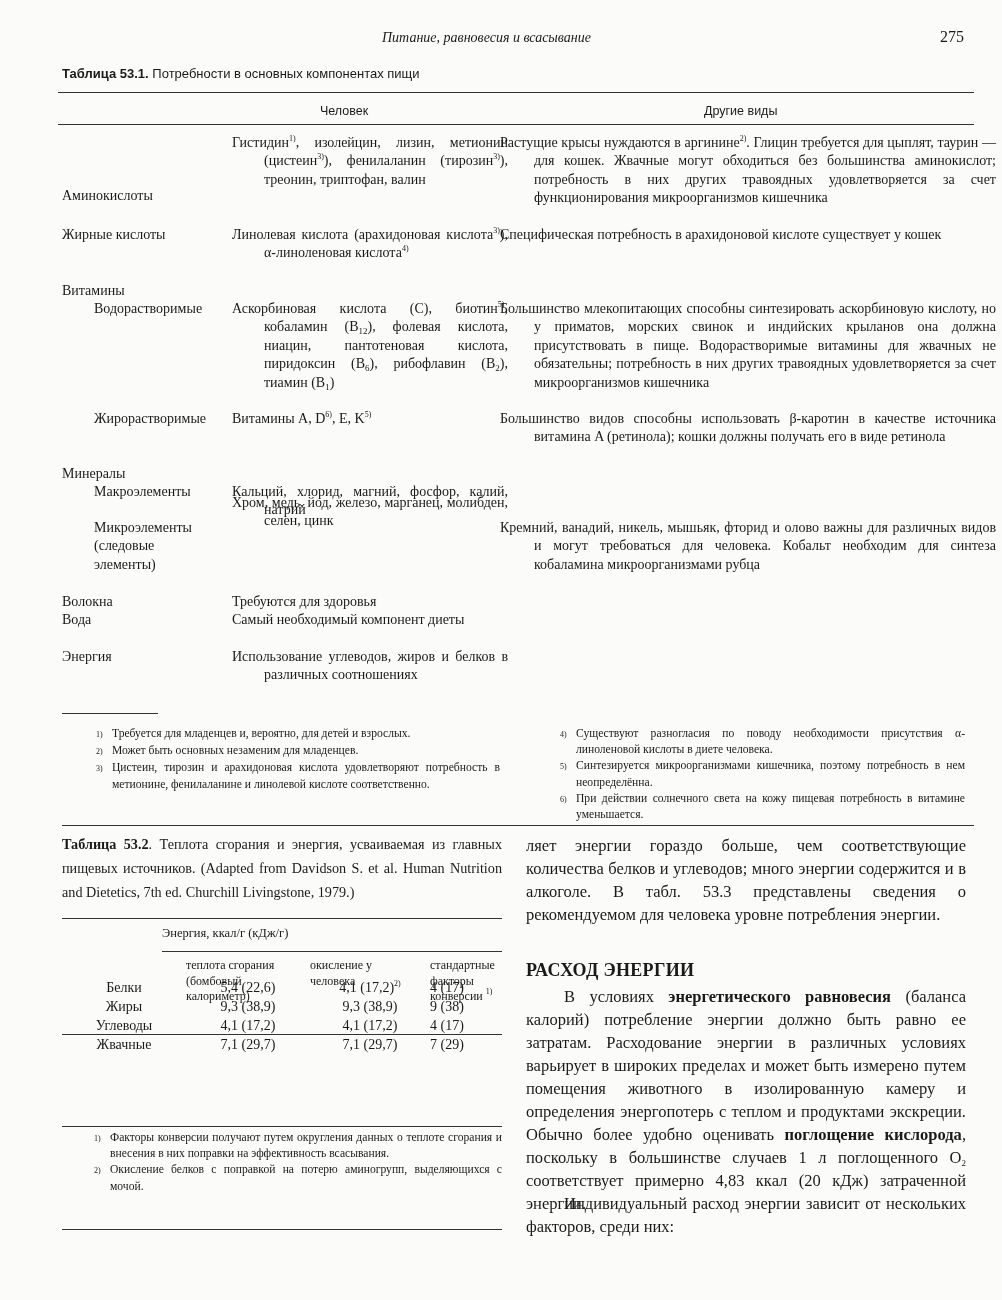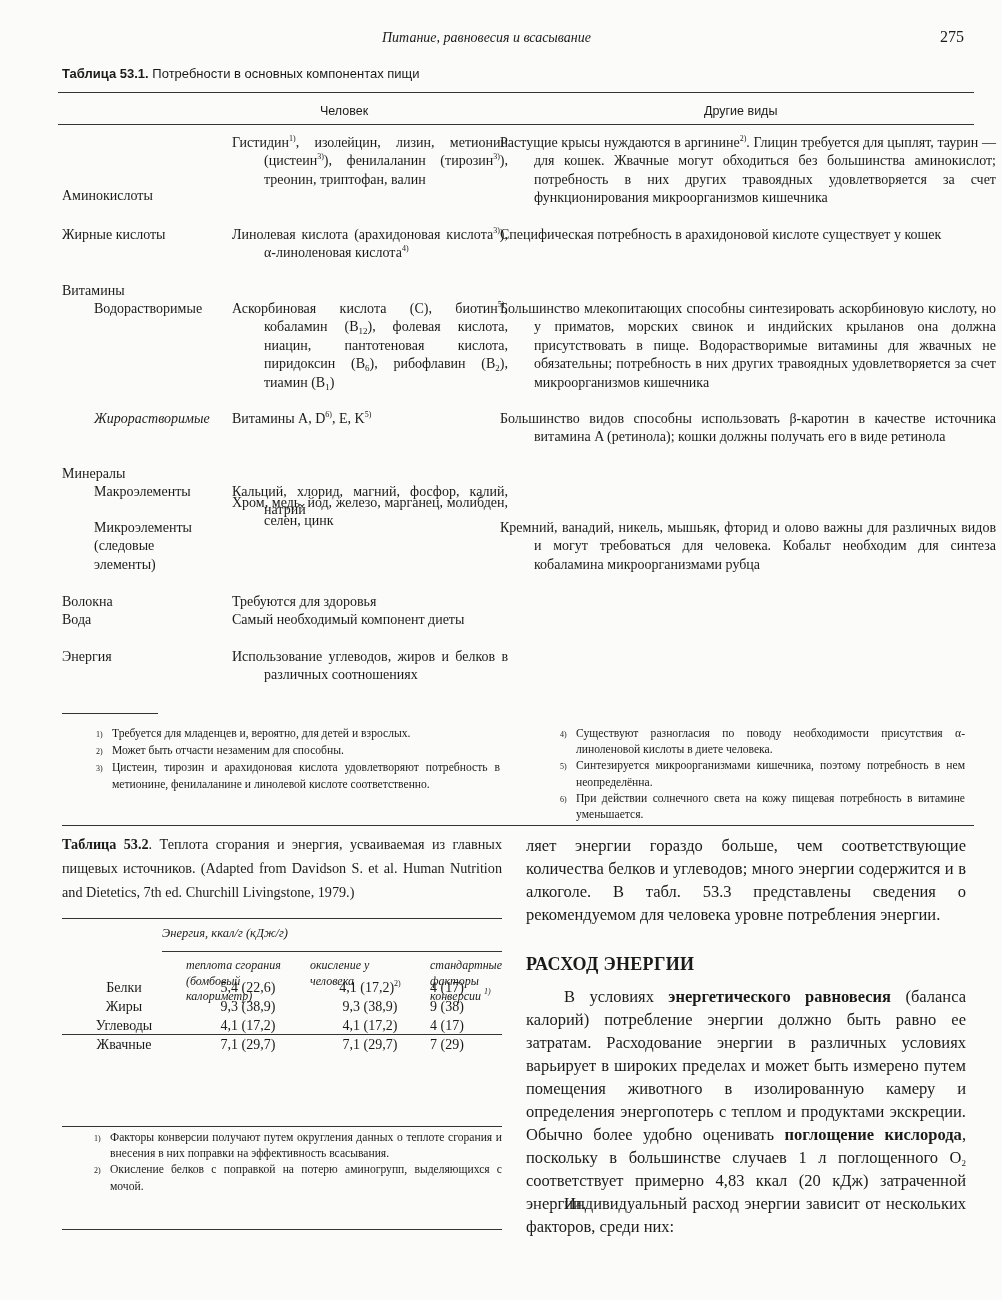"Жирорастворимые" div.abs { font-style: italic -> none }
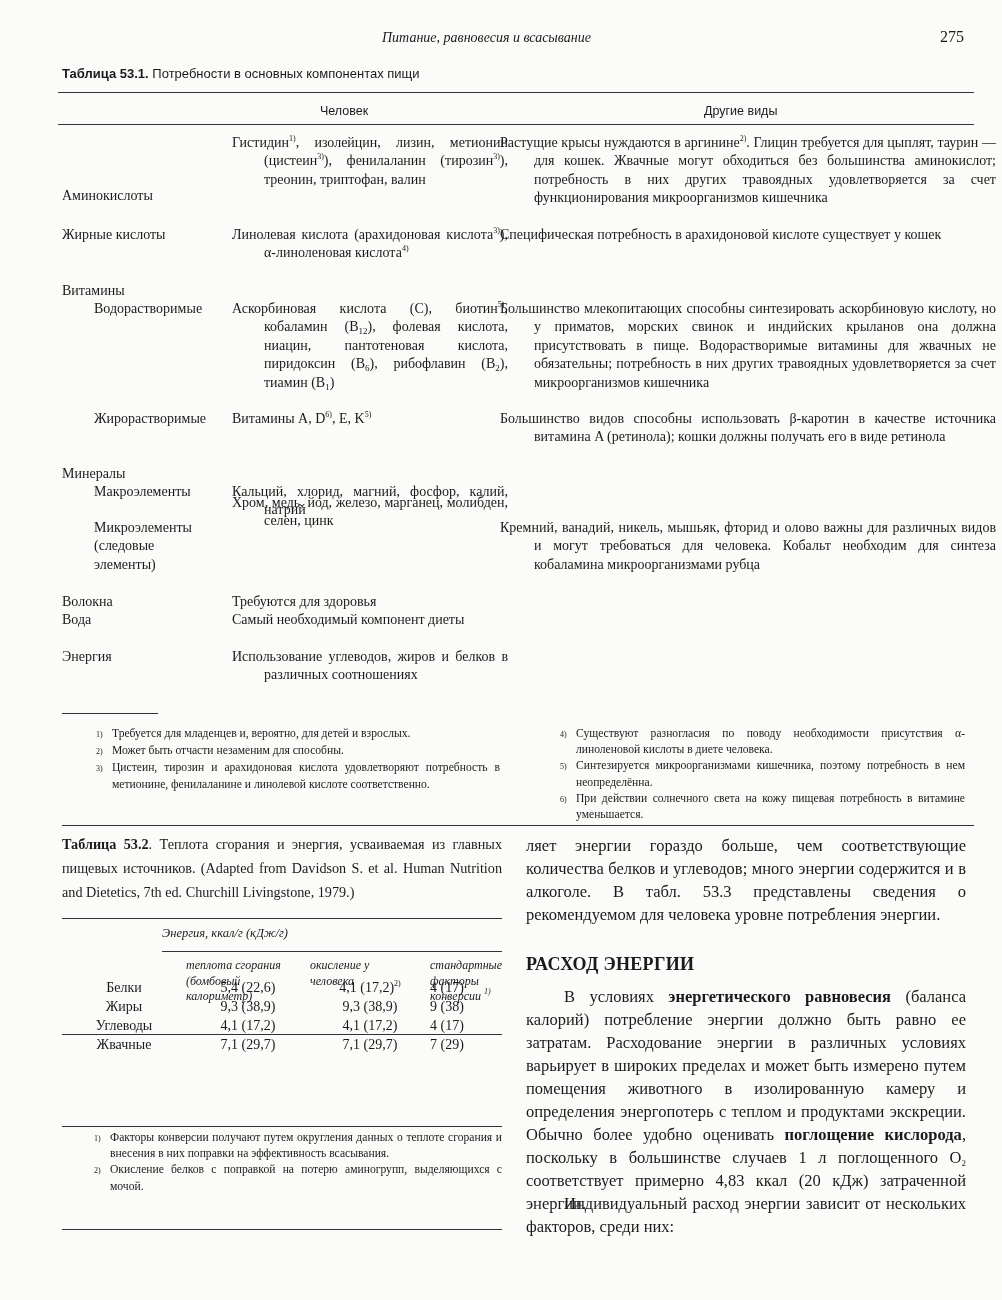"Может быть отчасти незаменим для" span.fn-text { text: отчасти незаменим для способны -> основных незаменим для младенцев }
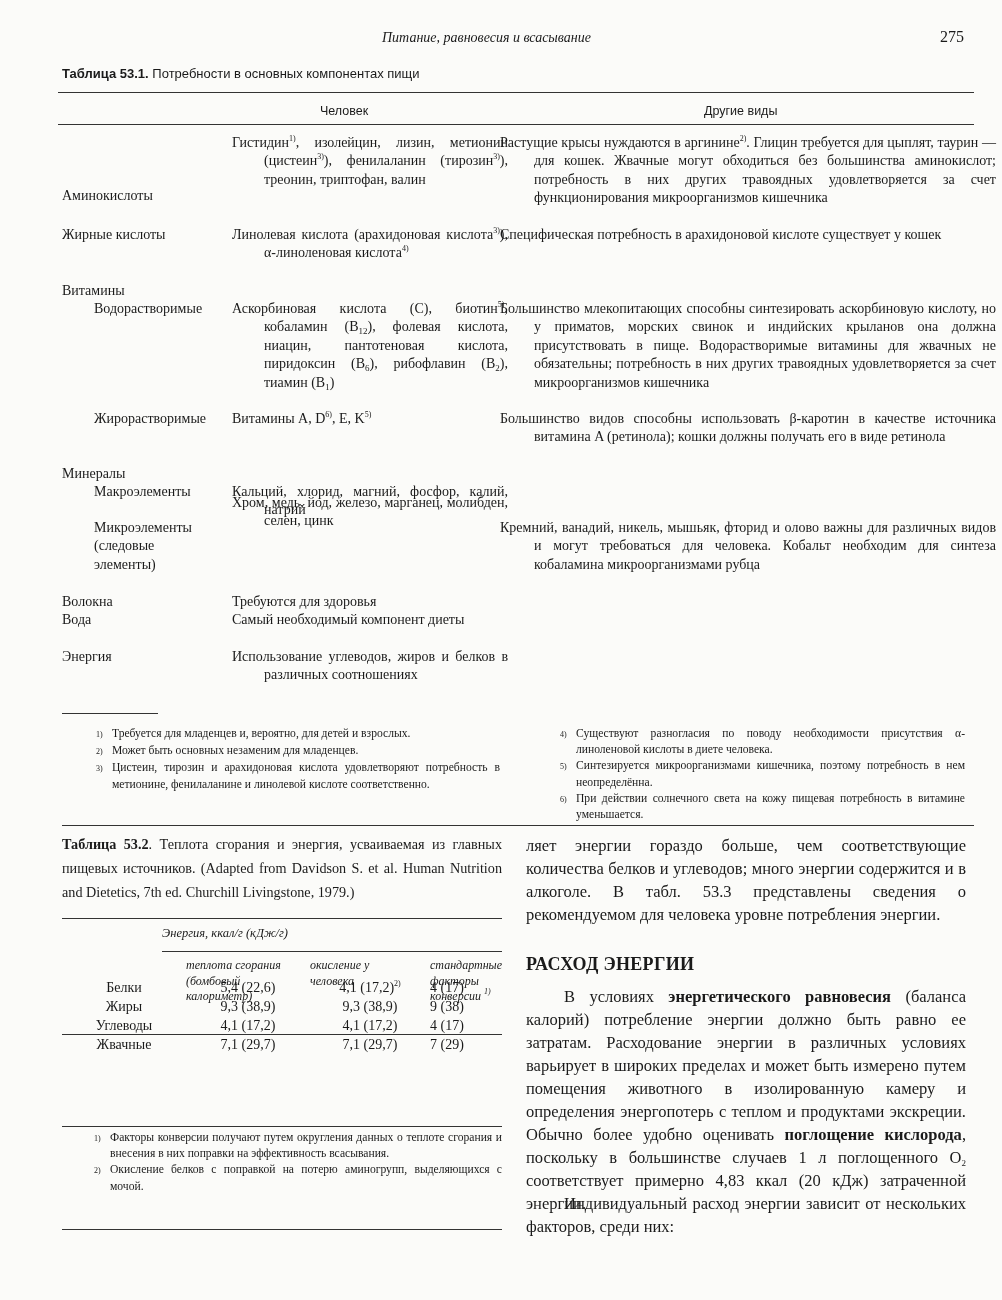"Энергия, ккал/г (кДж/г)" .t2-head { font-style: italic -> none }
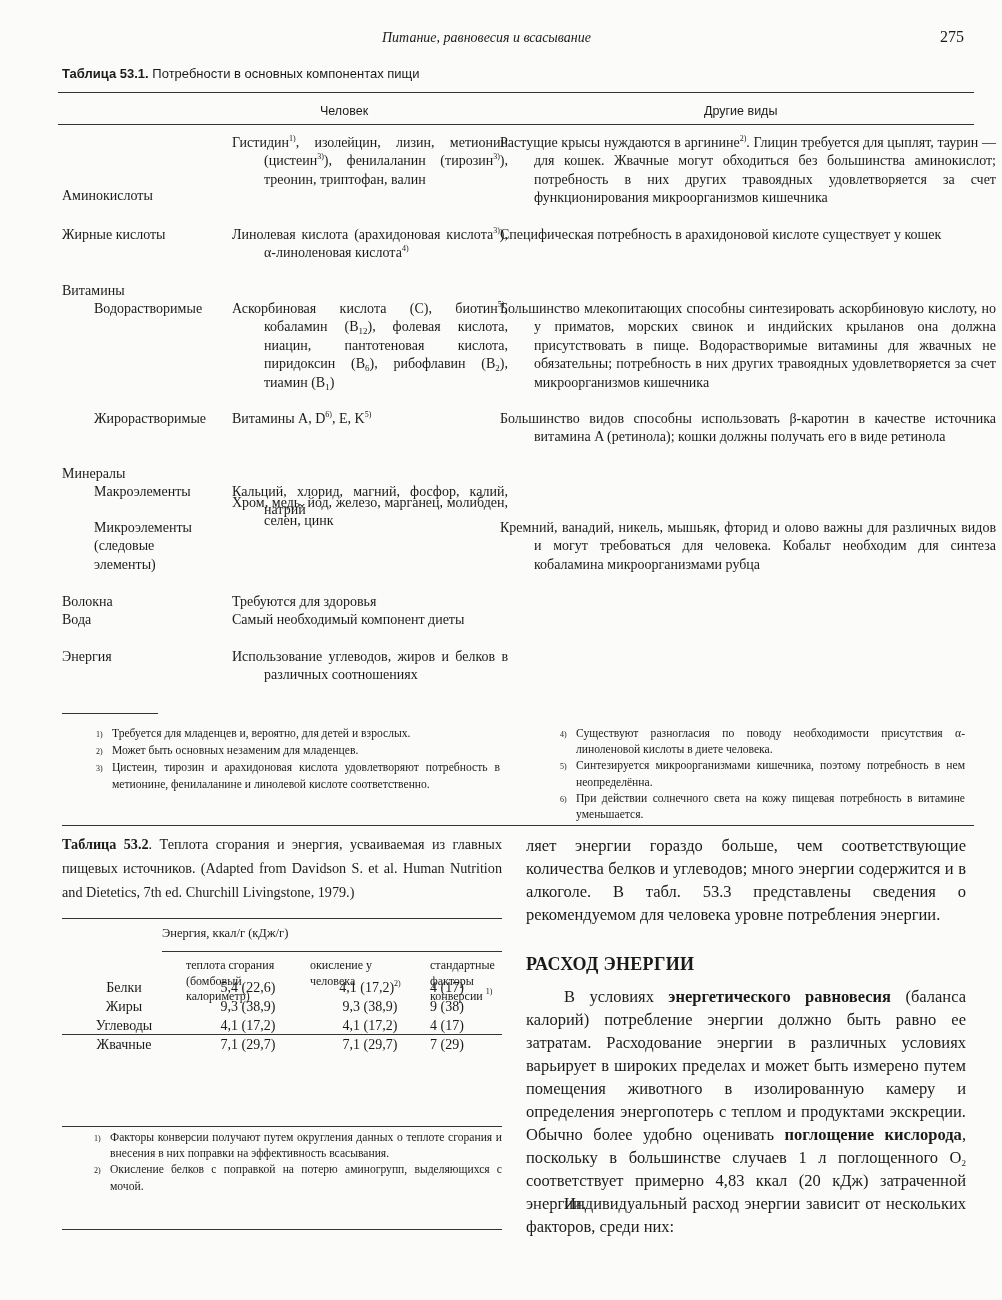"РАСХОД ЭНЕРГИИ" .section-head { margin-top: none -> 6px }
